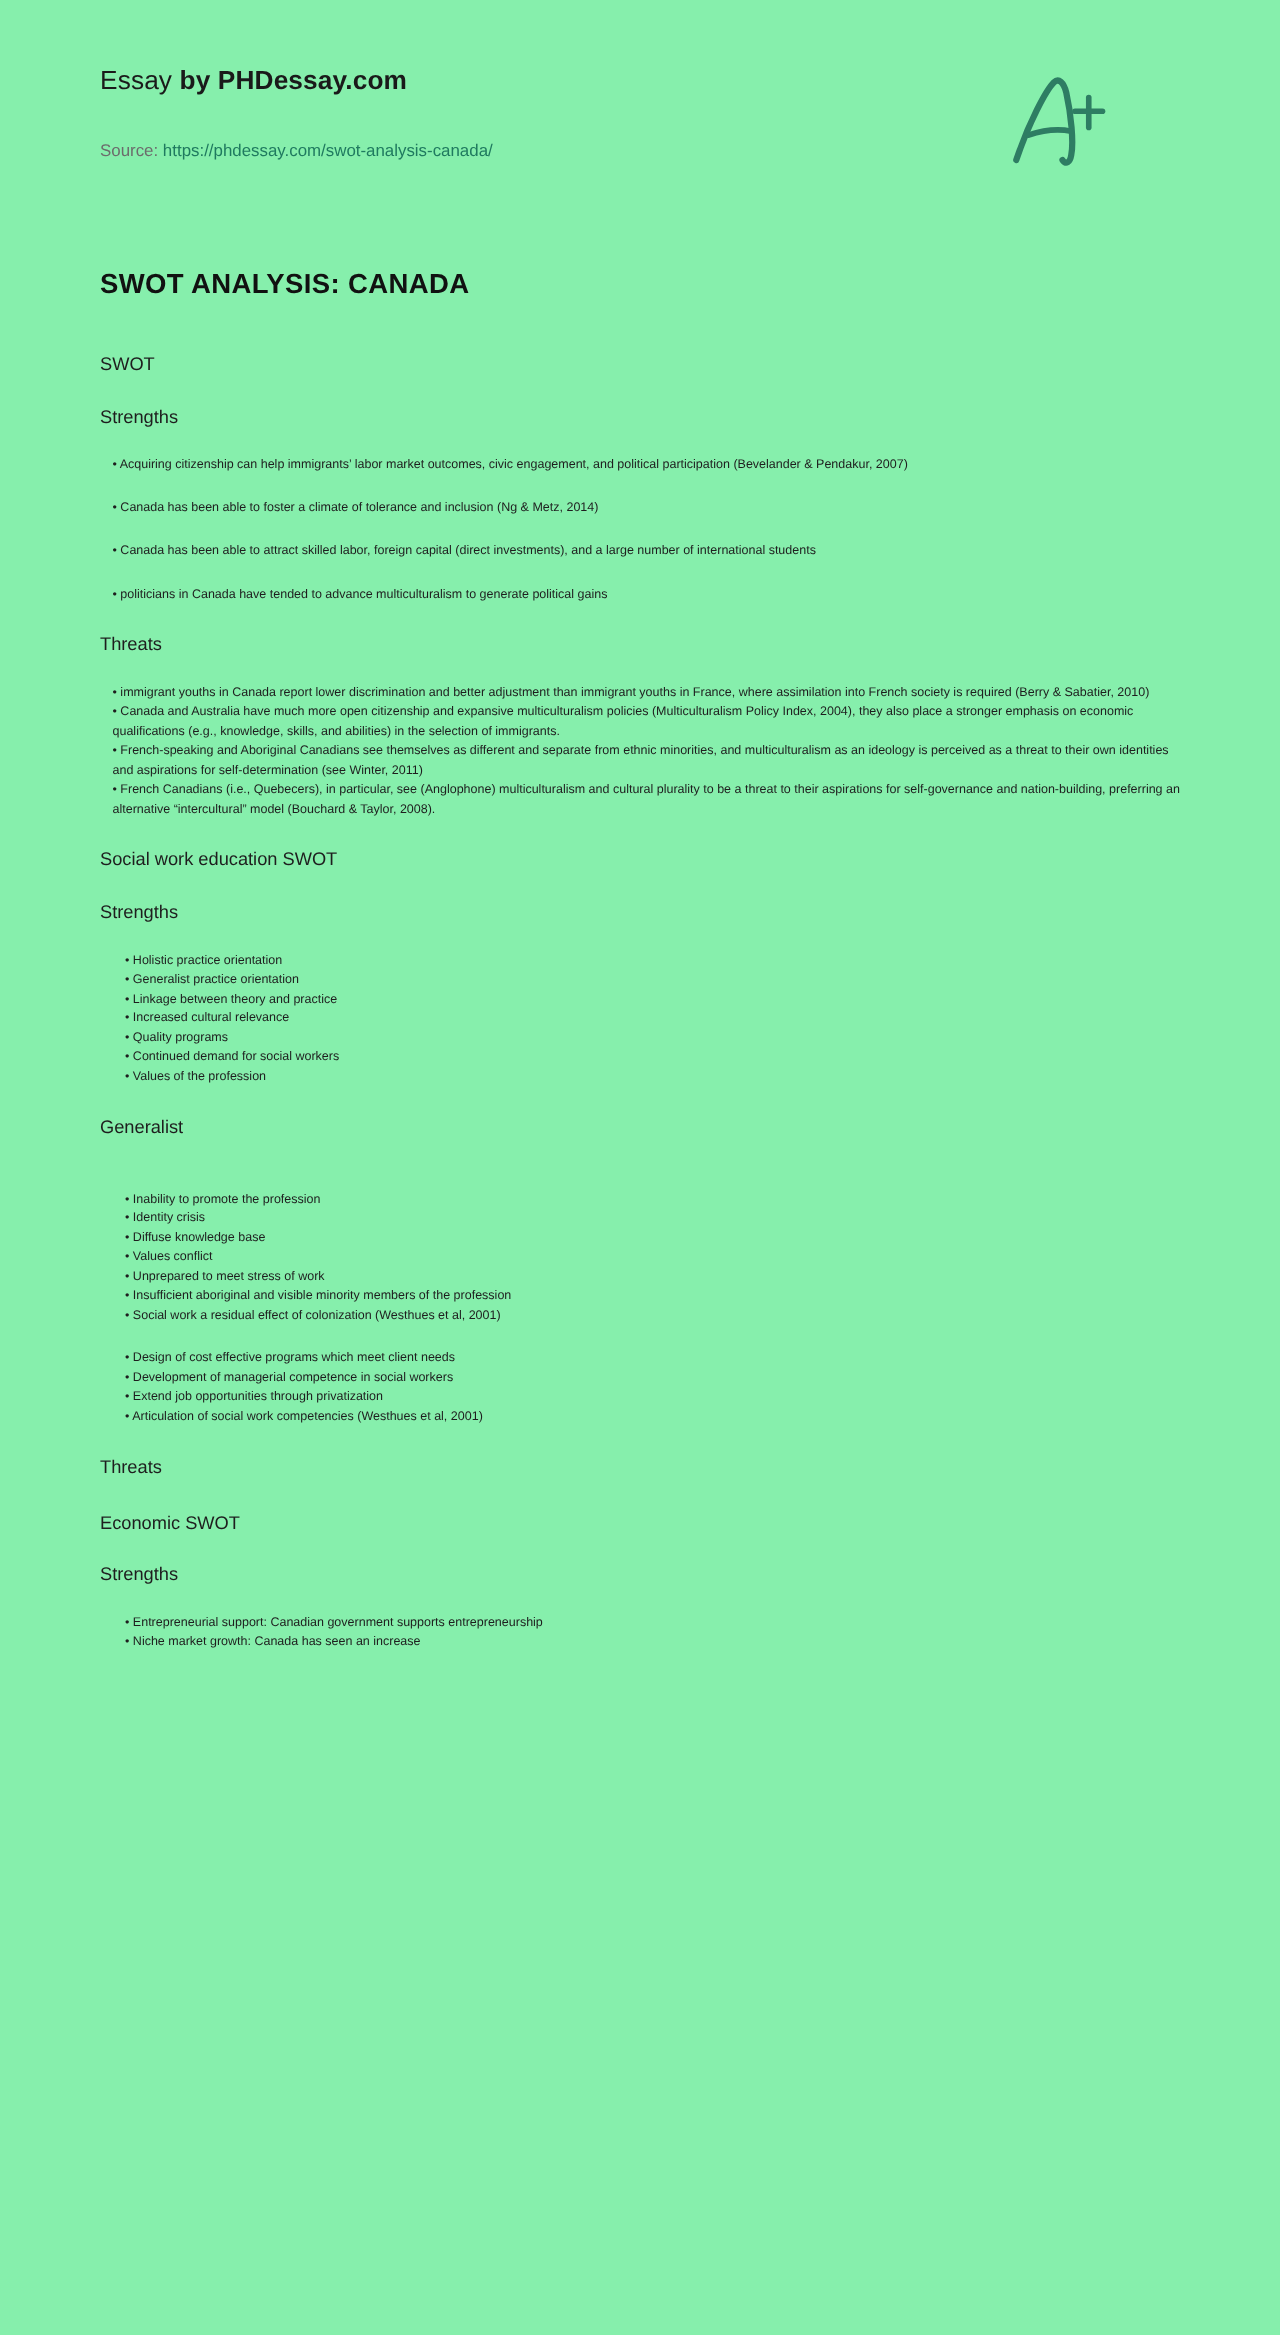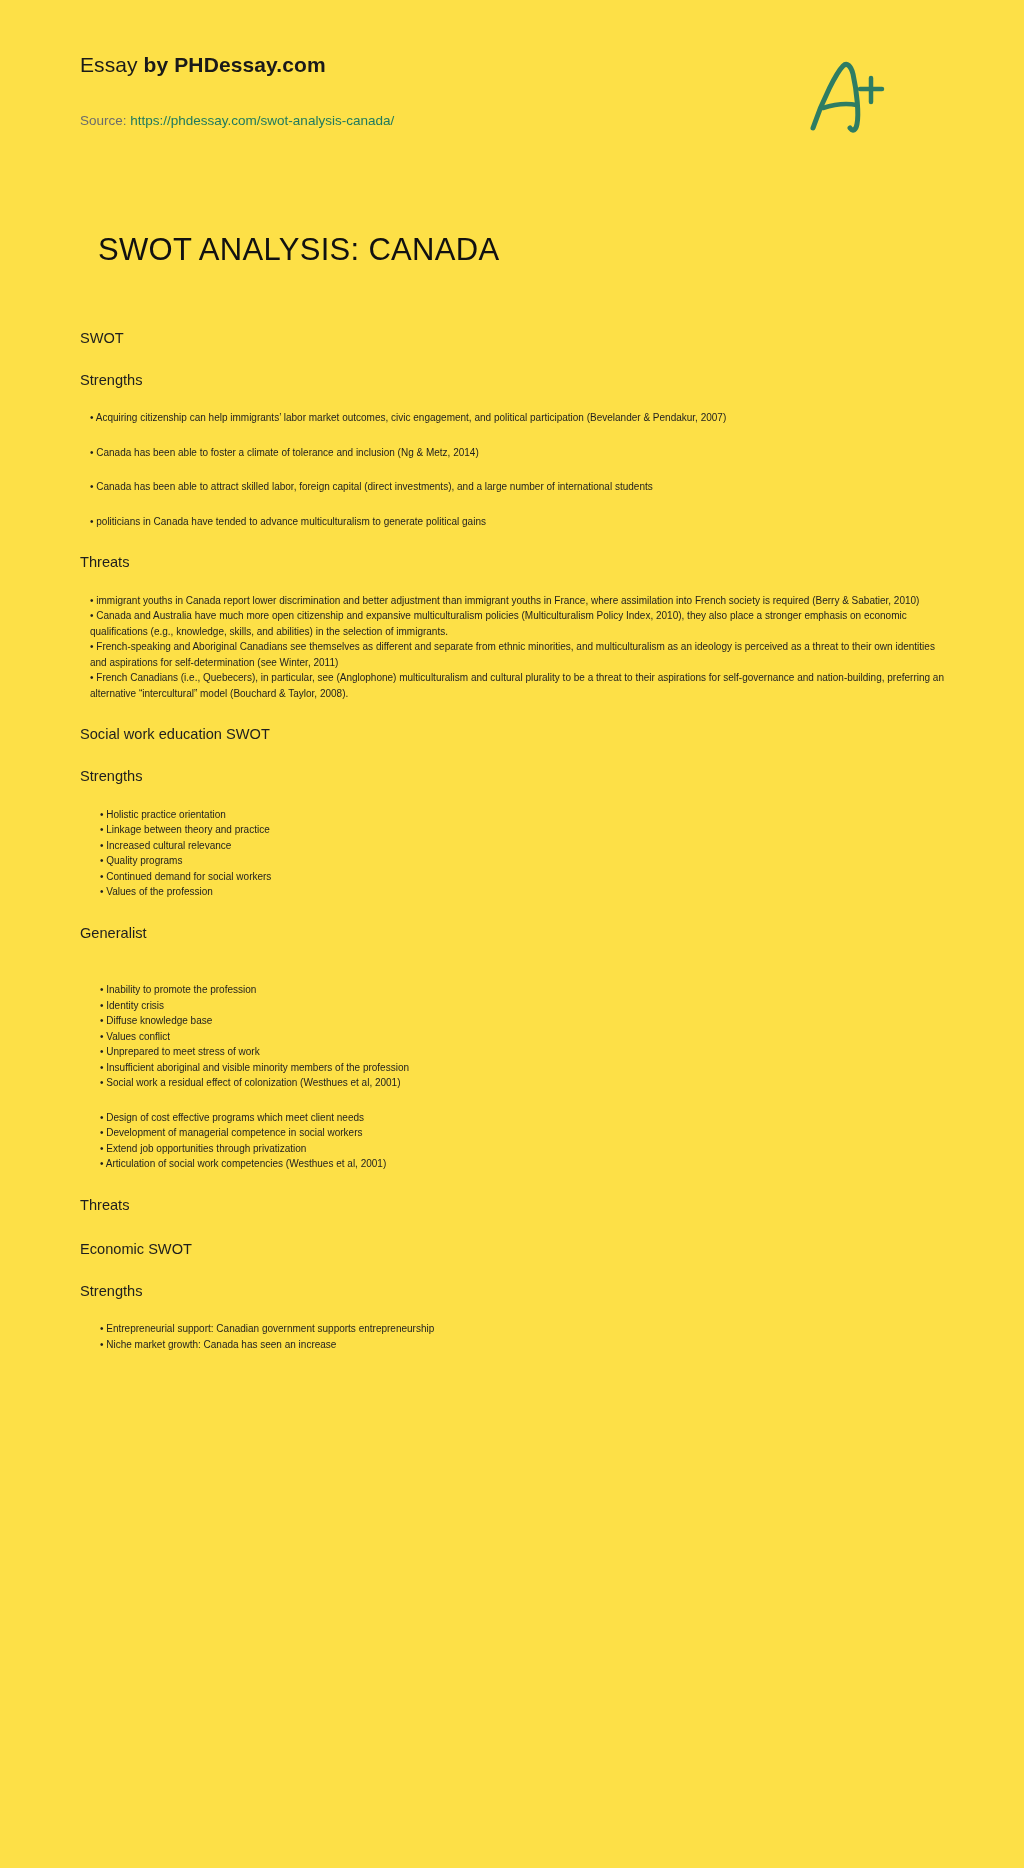"Essay by PHDessay.com" .page { background: #fde047 -> #86efac }
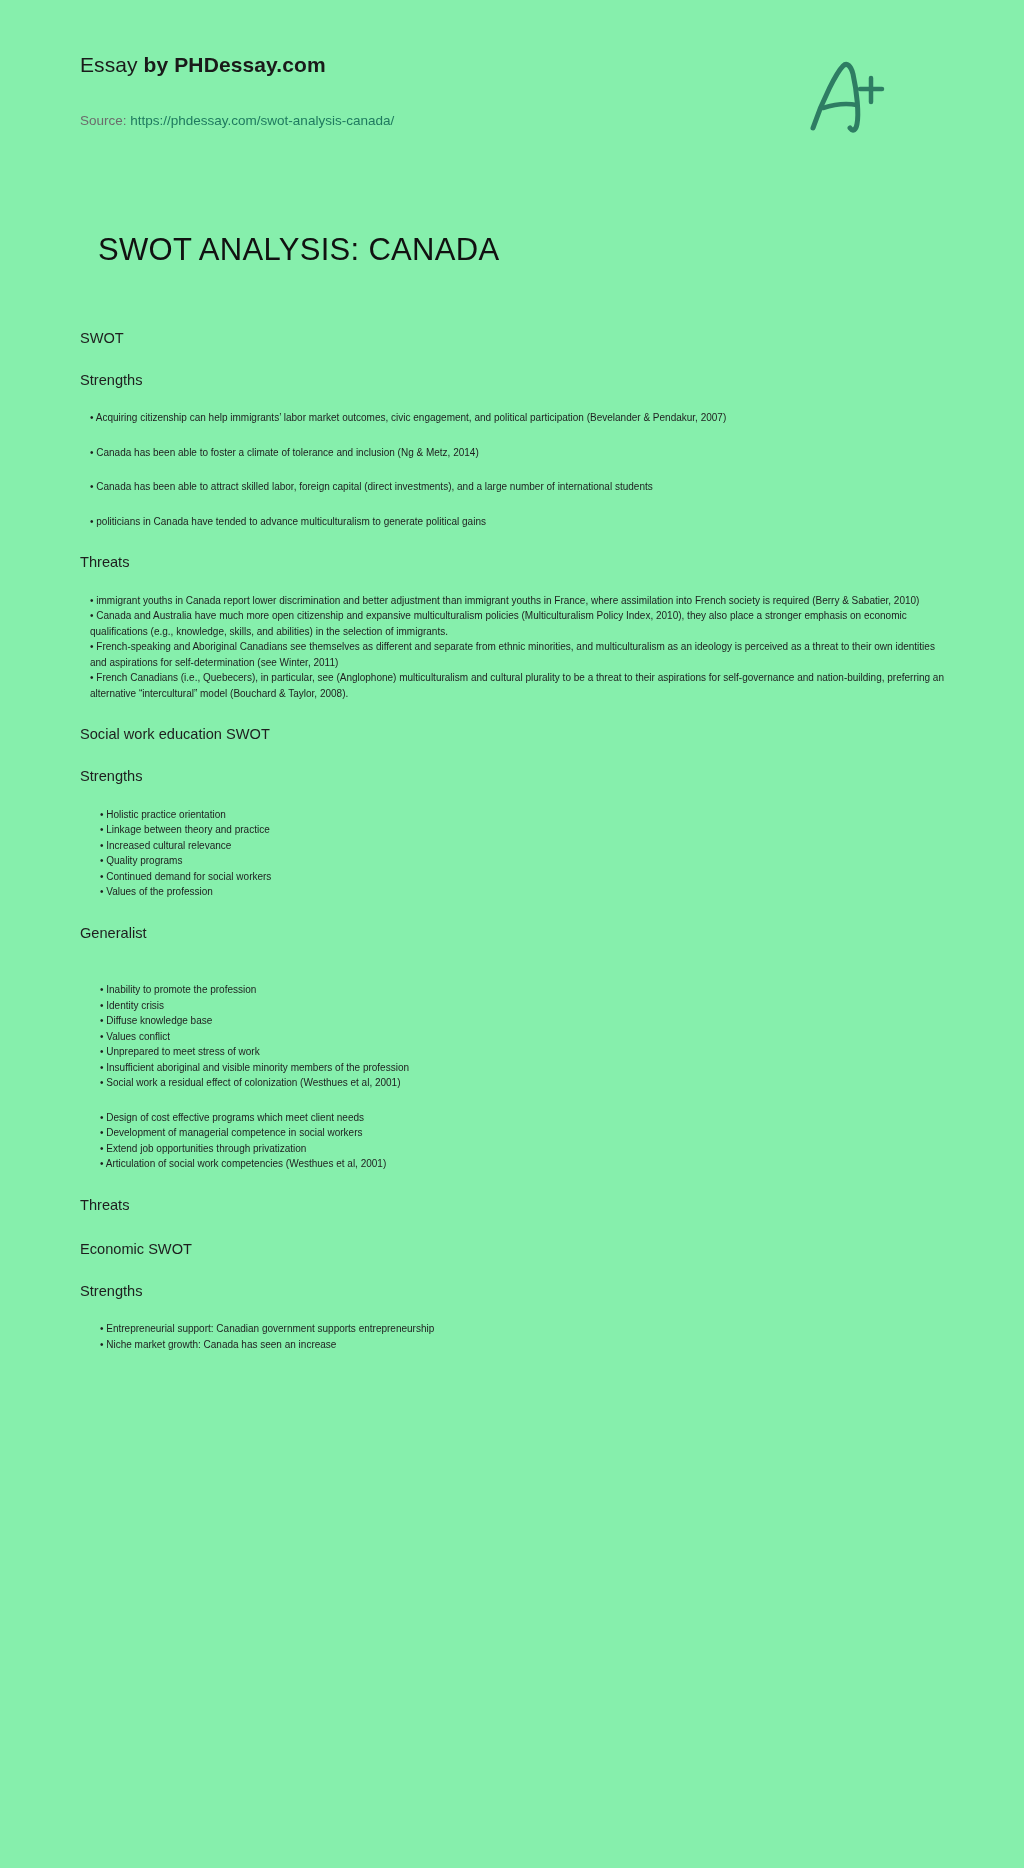"SWOT ANALYSIS: CANADA" h1.doc-title { font-size: 31px -> 22px; font-weight: normal -> bold; margin: 18px -> 0 }
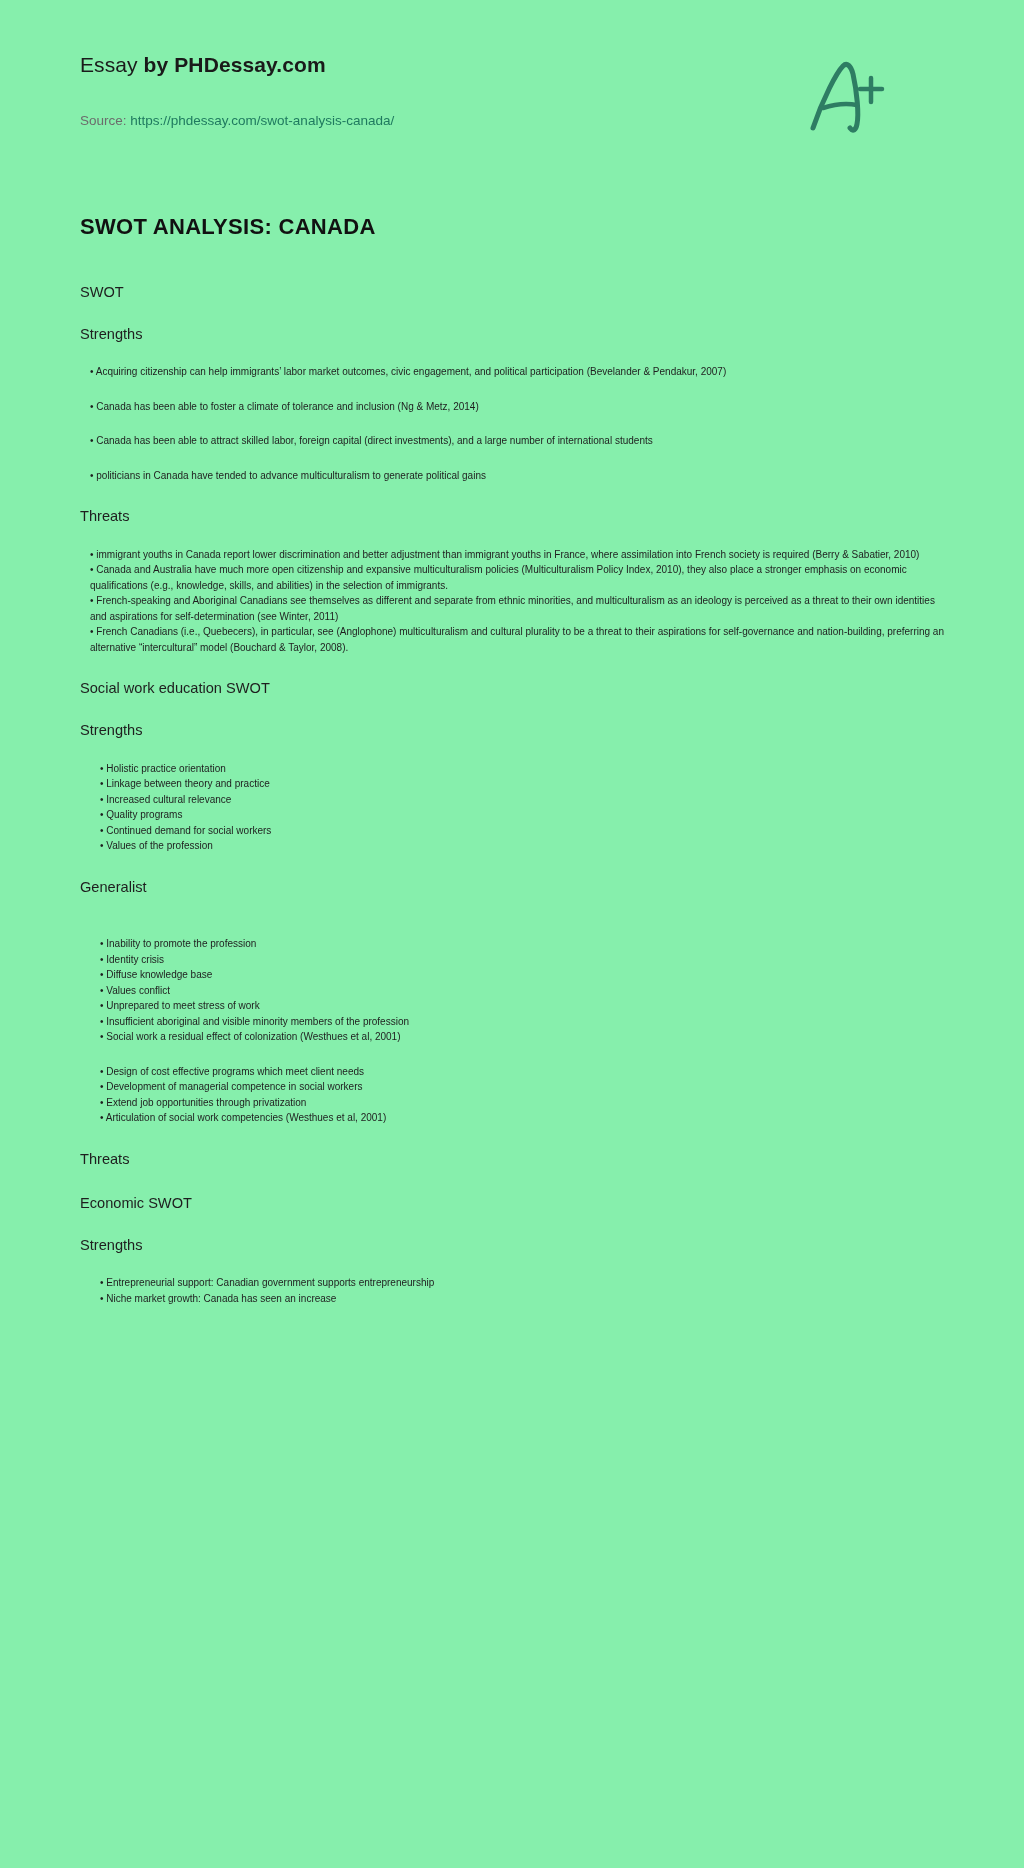"• Canada and Australia have" p.bullet { text: 2010 -> 2004 }
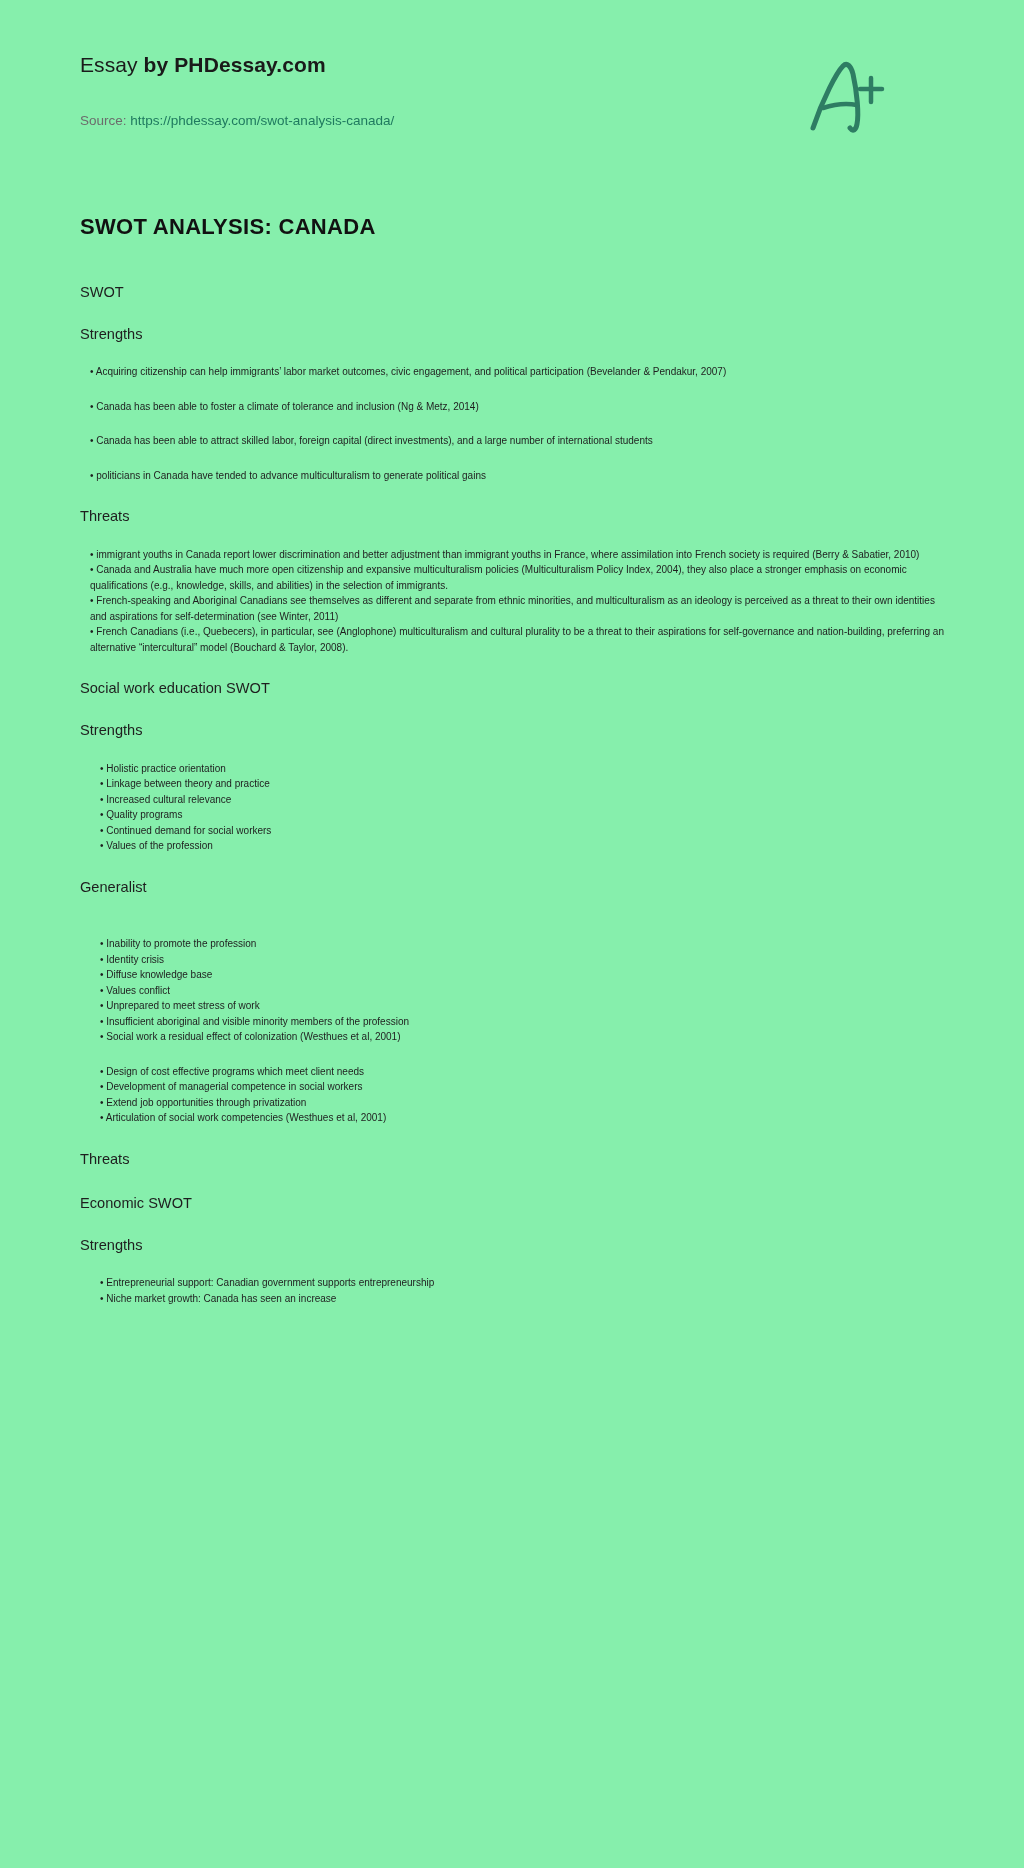"• Generalist practice orientation" p.bullet { html: none -> <p>• Generalist practice orientation</p> }
